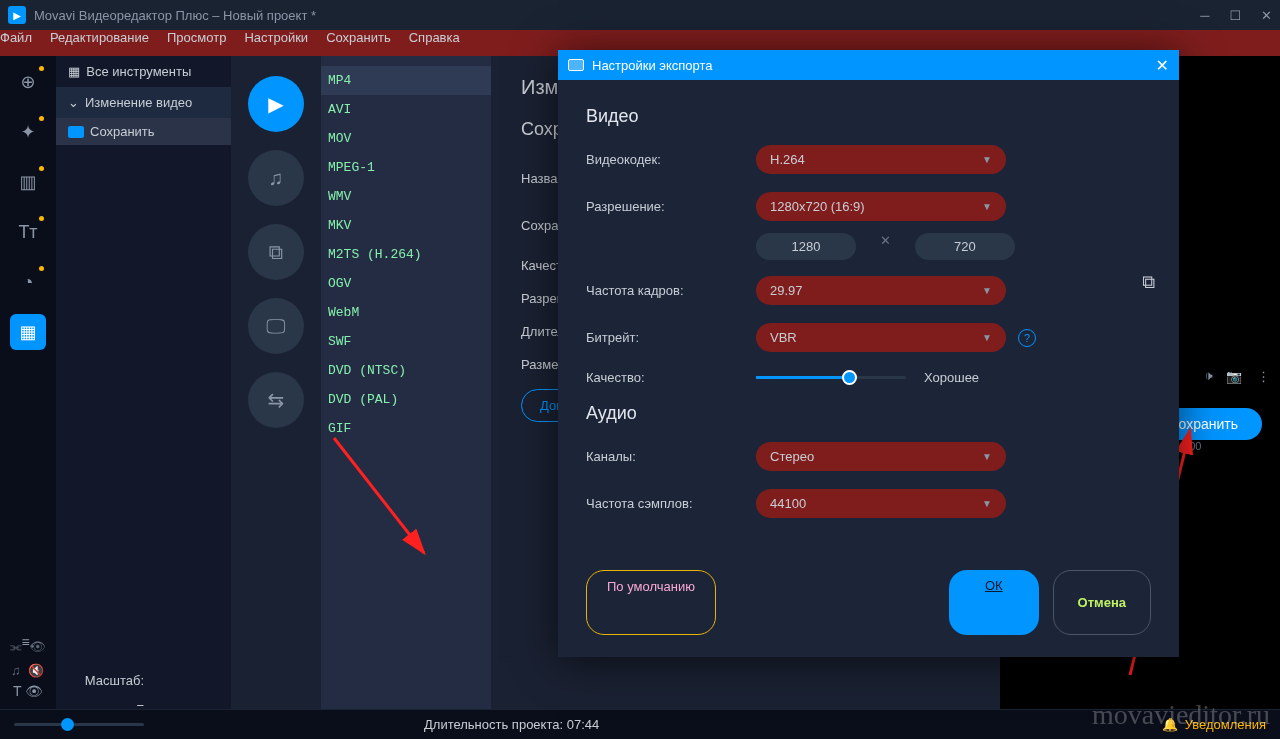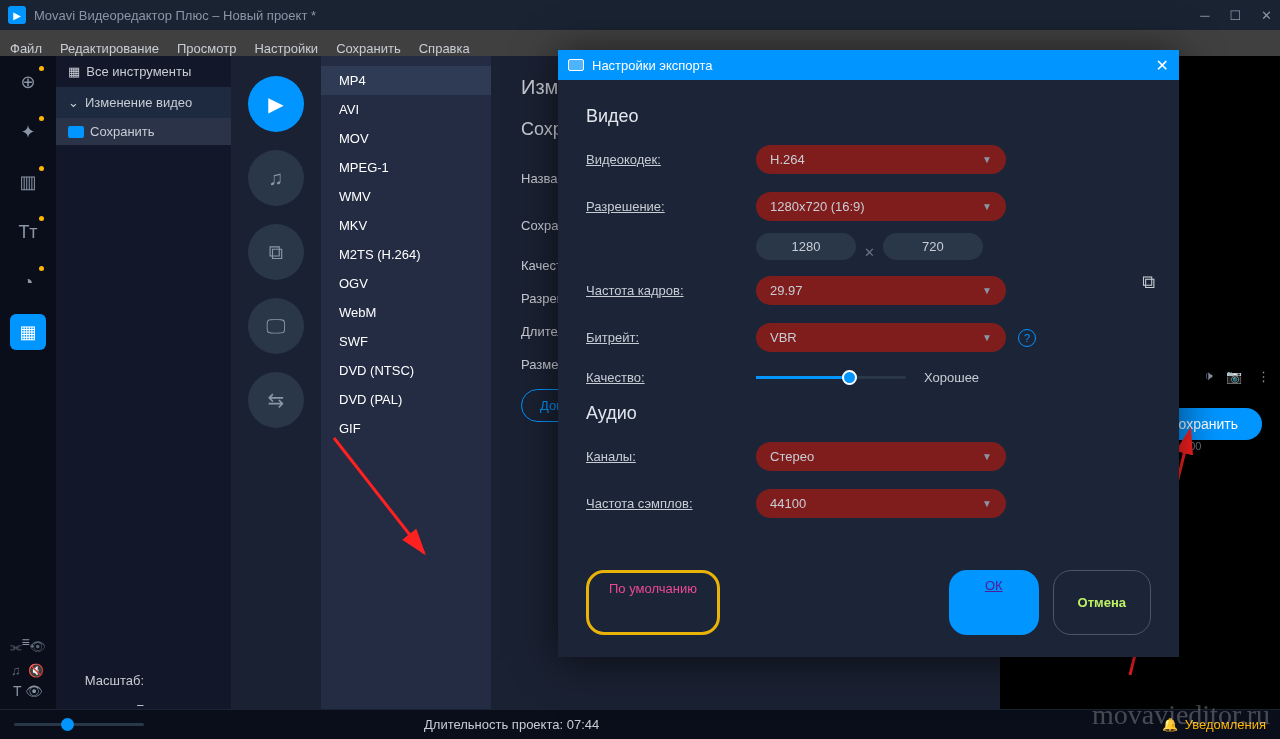"Файл" .menubar { align-items: flex-end -> flex-start; background: #404040 -> #7f1d1d; padding: 0 10px -> 0 0 }
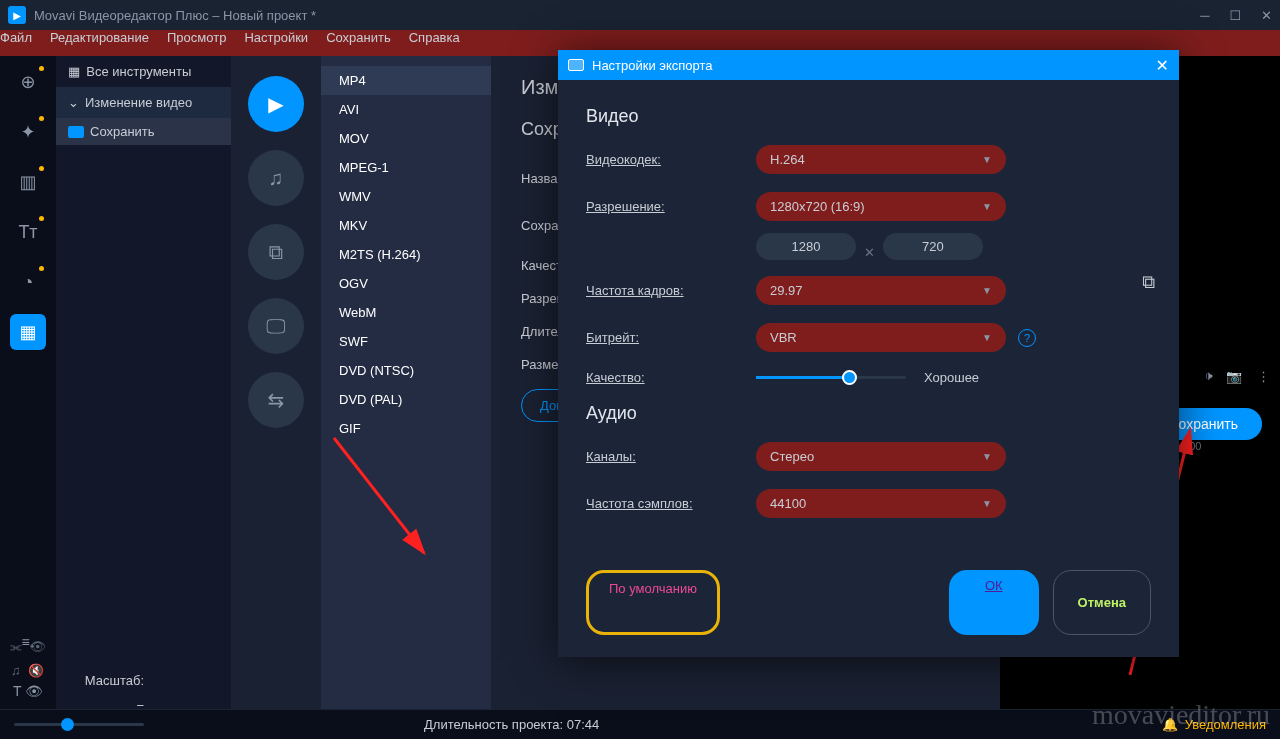"MP4" .formats .fmt { color: #ffffff -> #86efac; font-family: none -> Liberation Mono, monospace; padding: 7px 18px -> 7px 7px }
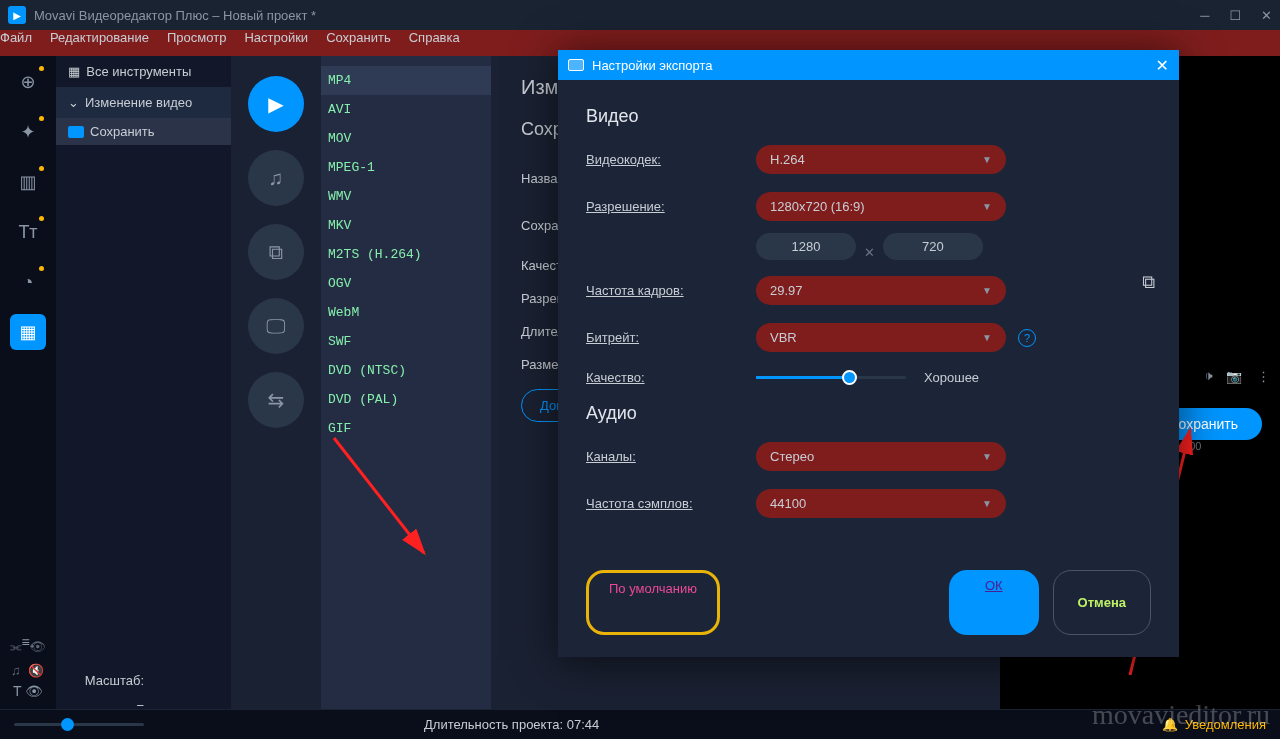"Видеокодек:" .mrow .mlbl { text-decoration: underline -> none }
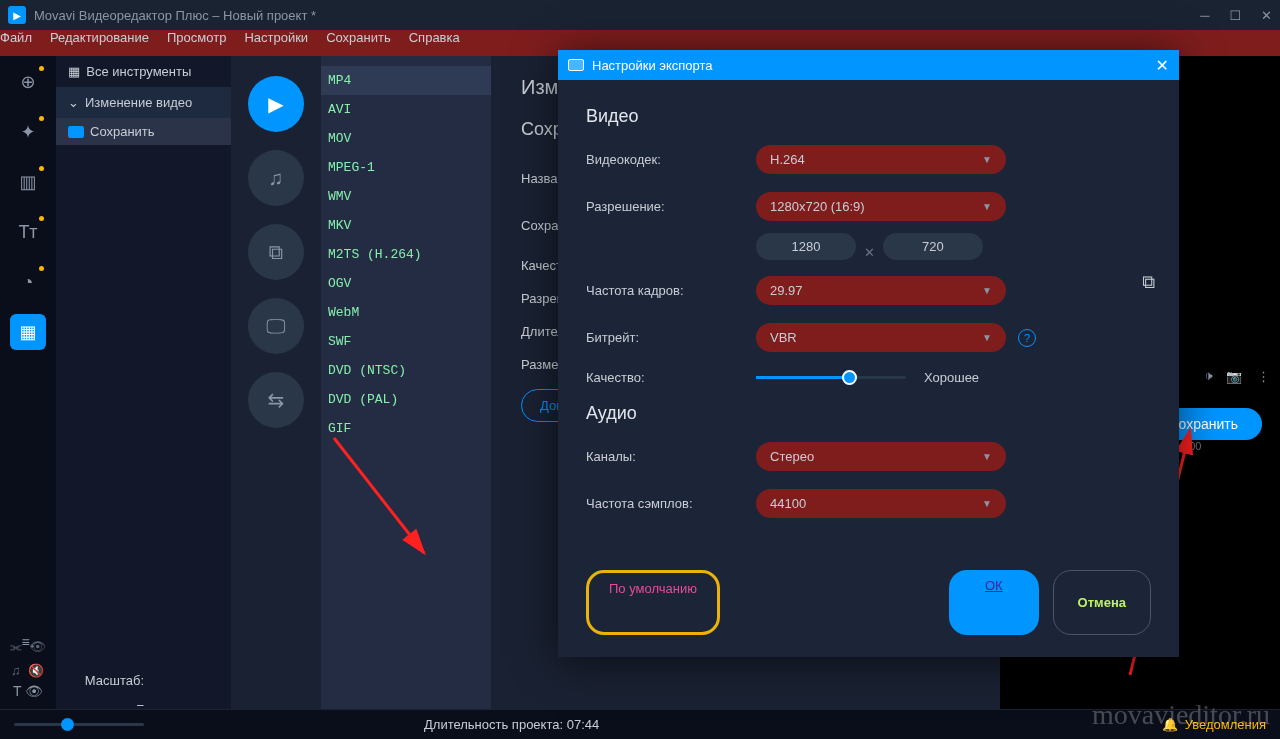"1280" .res-row { align-items: flex-end -> flex-start; gap: 8px -> 24px }
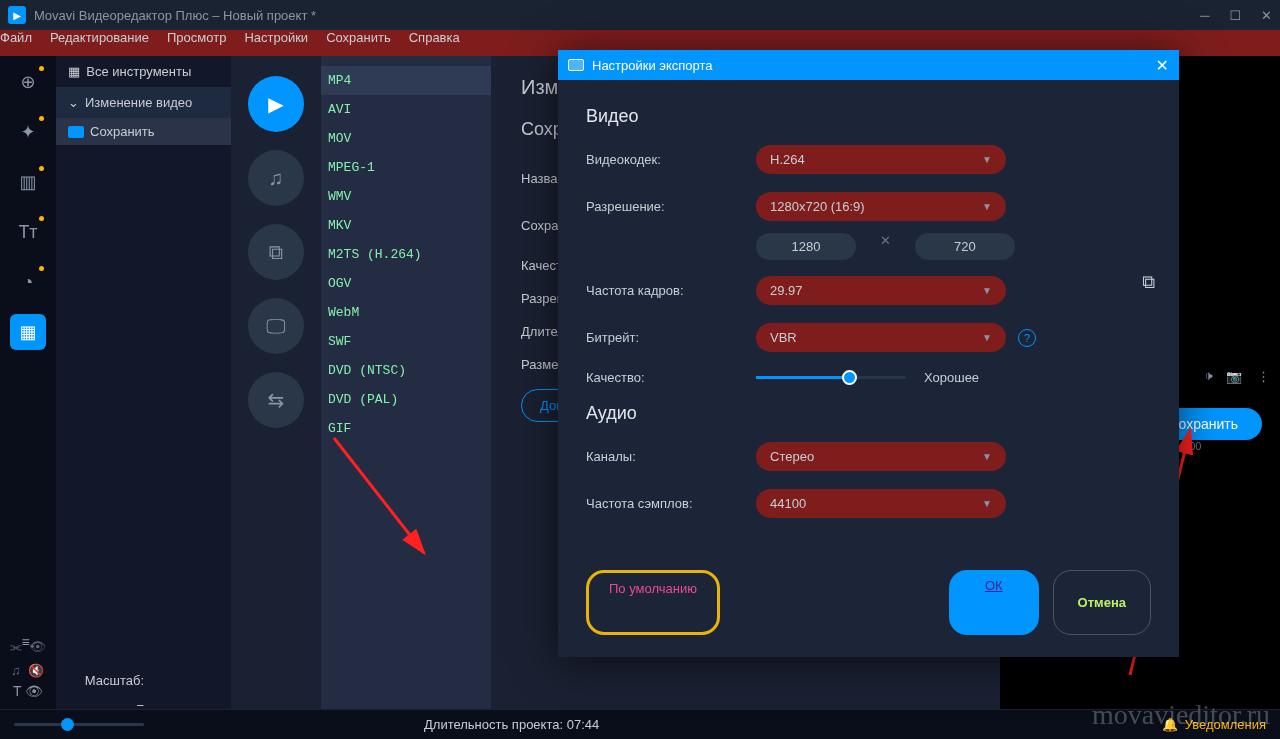"По умолчанию" .btn-def { border: 3px solid #eab308 -> 1px solid #eab308; color: #ec4899 -> #f9a8d4 }
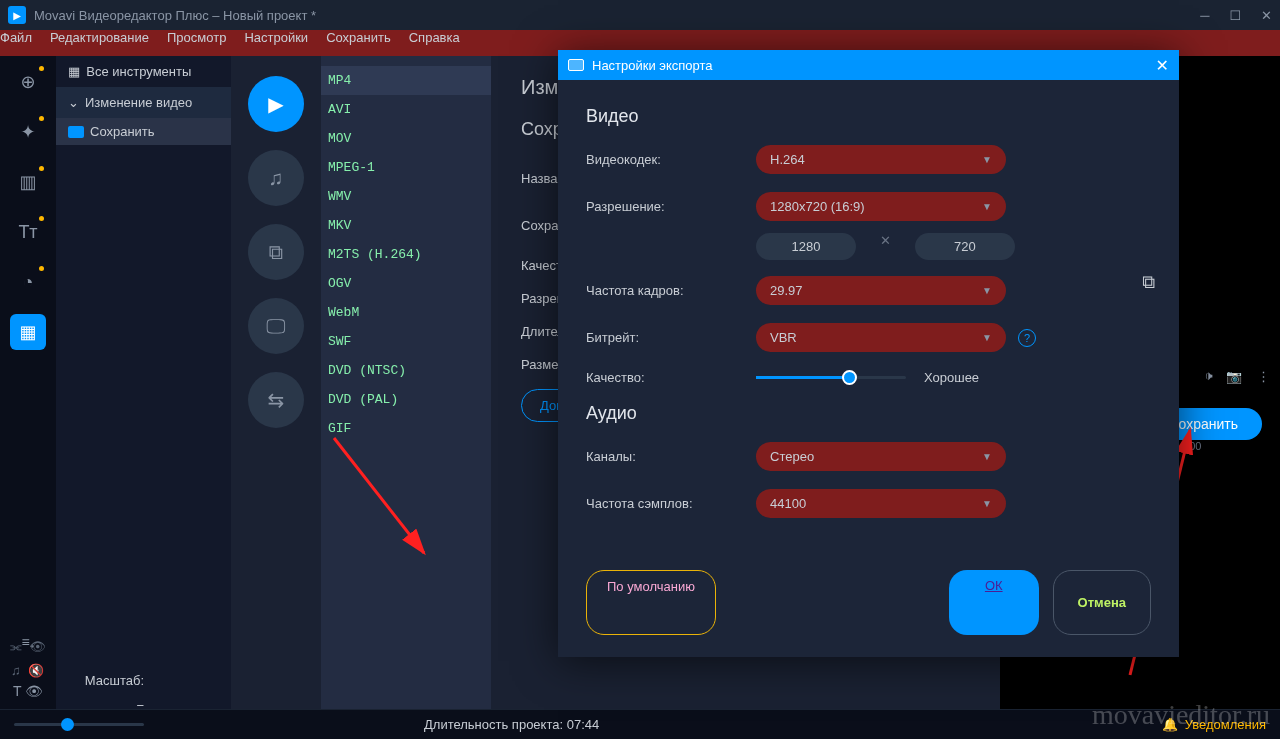"ОК" .btn-ok { color: #4c1d95 -> #0f172a }
